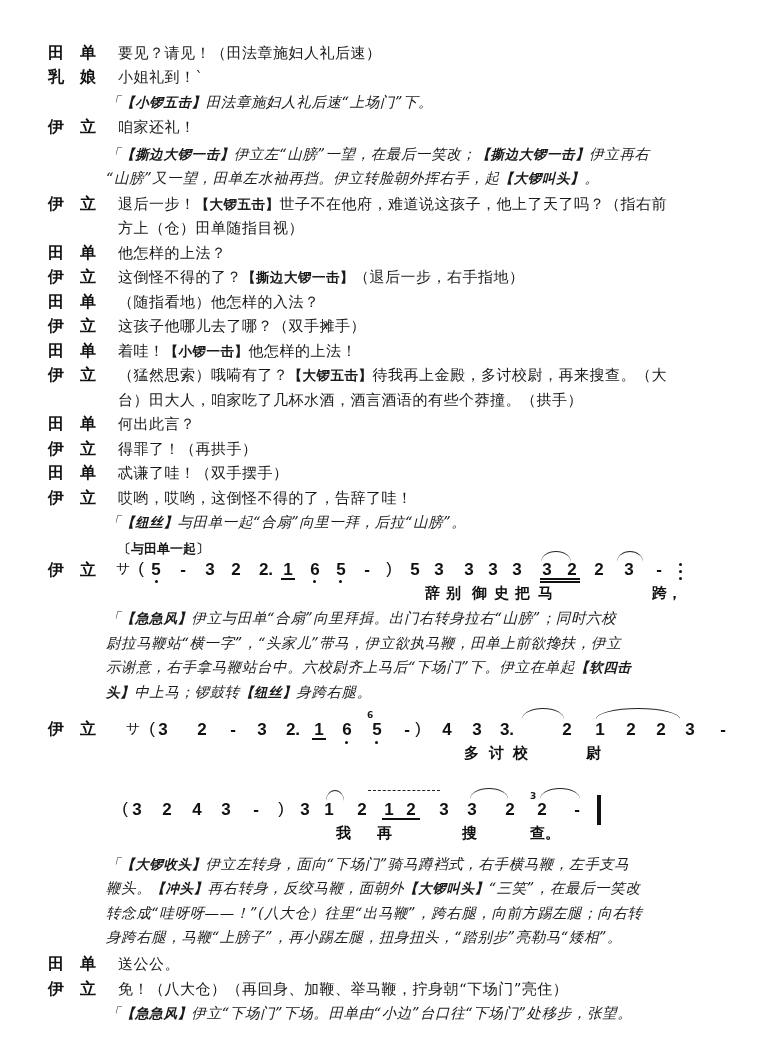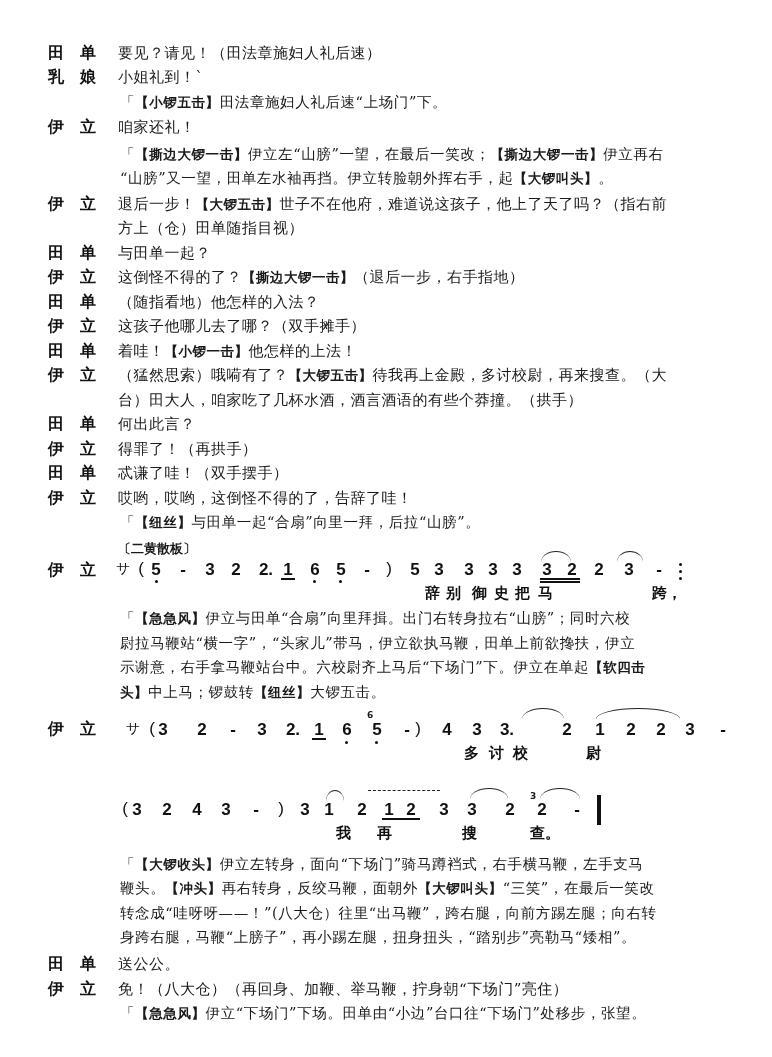"「【小锣五击】田法章施妇人礼后速“上场门”下。" .dir { font-style: none -> italic; left: 120px -> 106px }
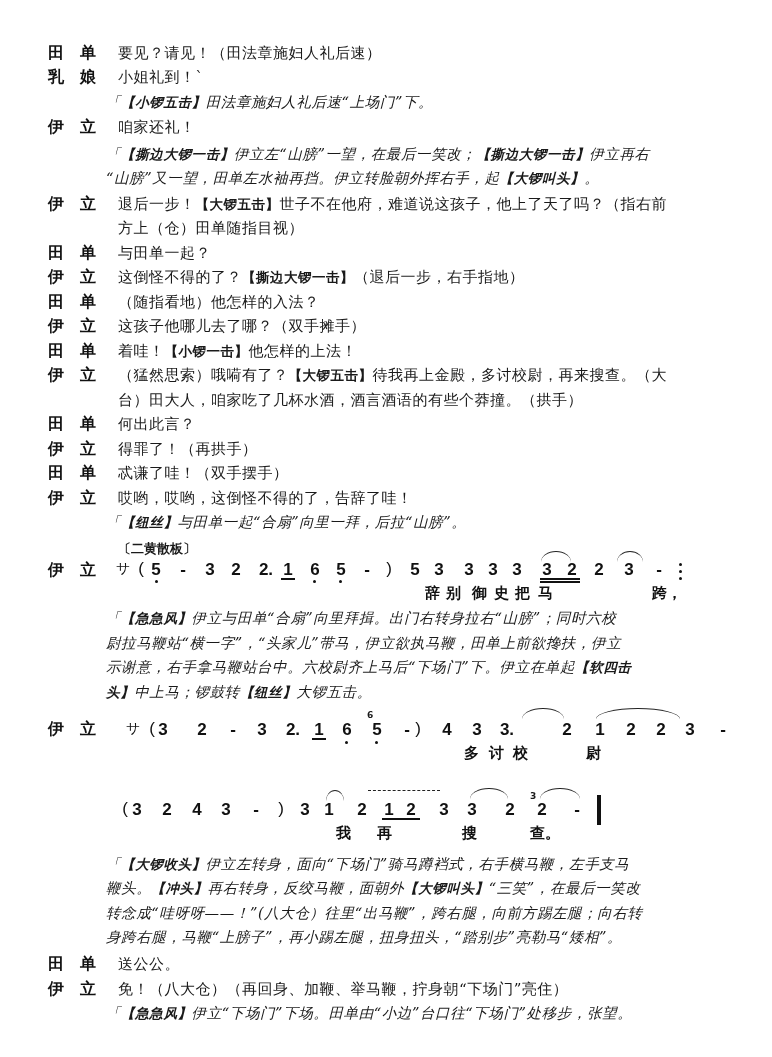"与田单一起？" div.txt { text: 与田单一起 -> 他怎样的上法 }
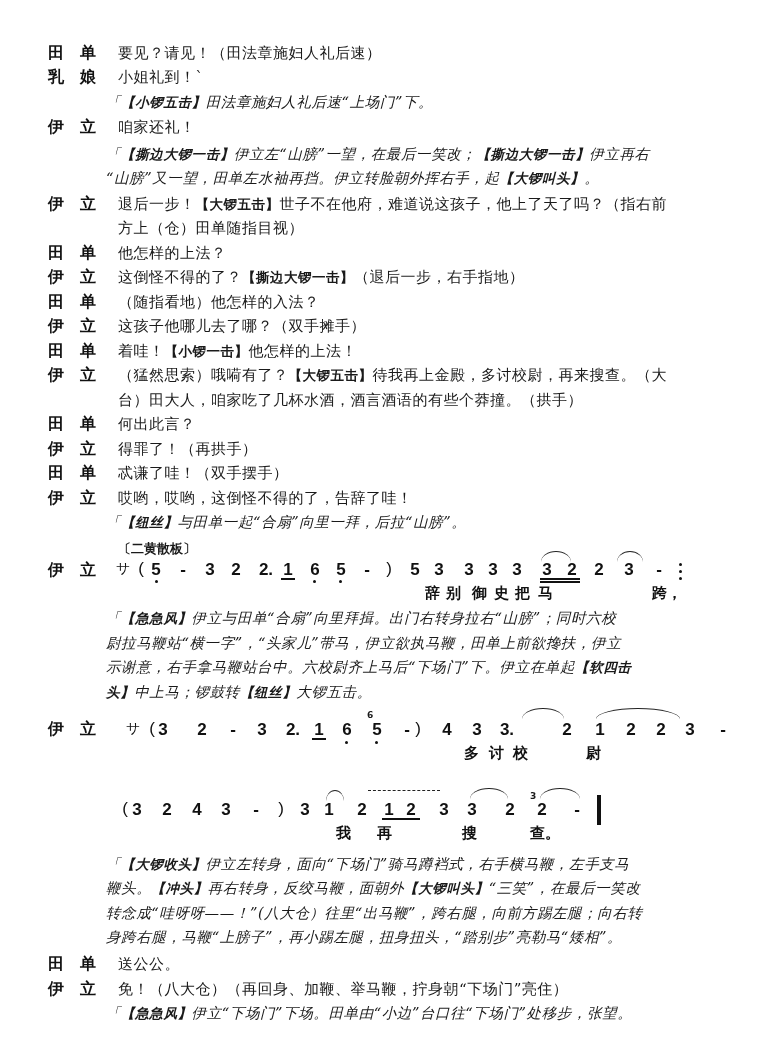"〔二黄散板〕" div.tag { text: 二黄散板 -> 与田单一起 }
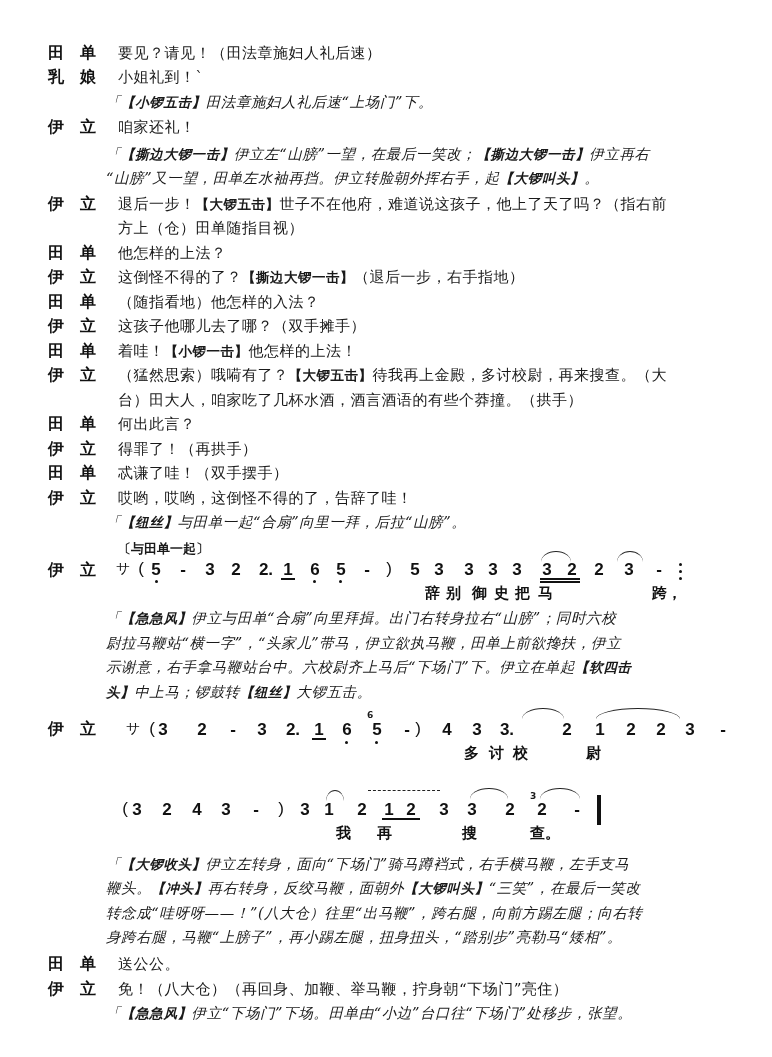"大锣五击。" span { text: 大锣五击 -> 身跨右腿 }
